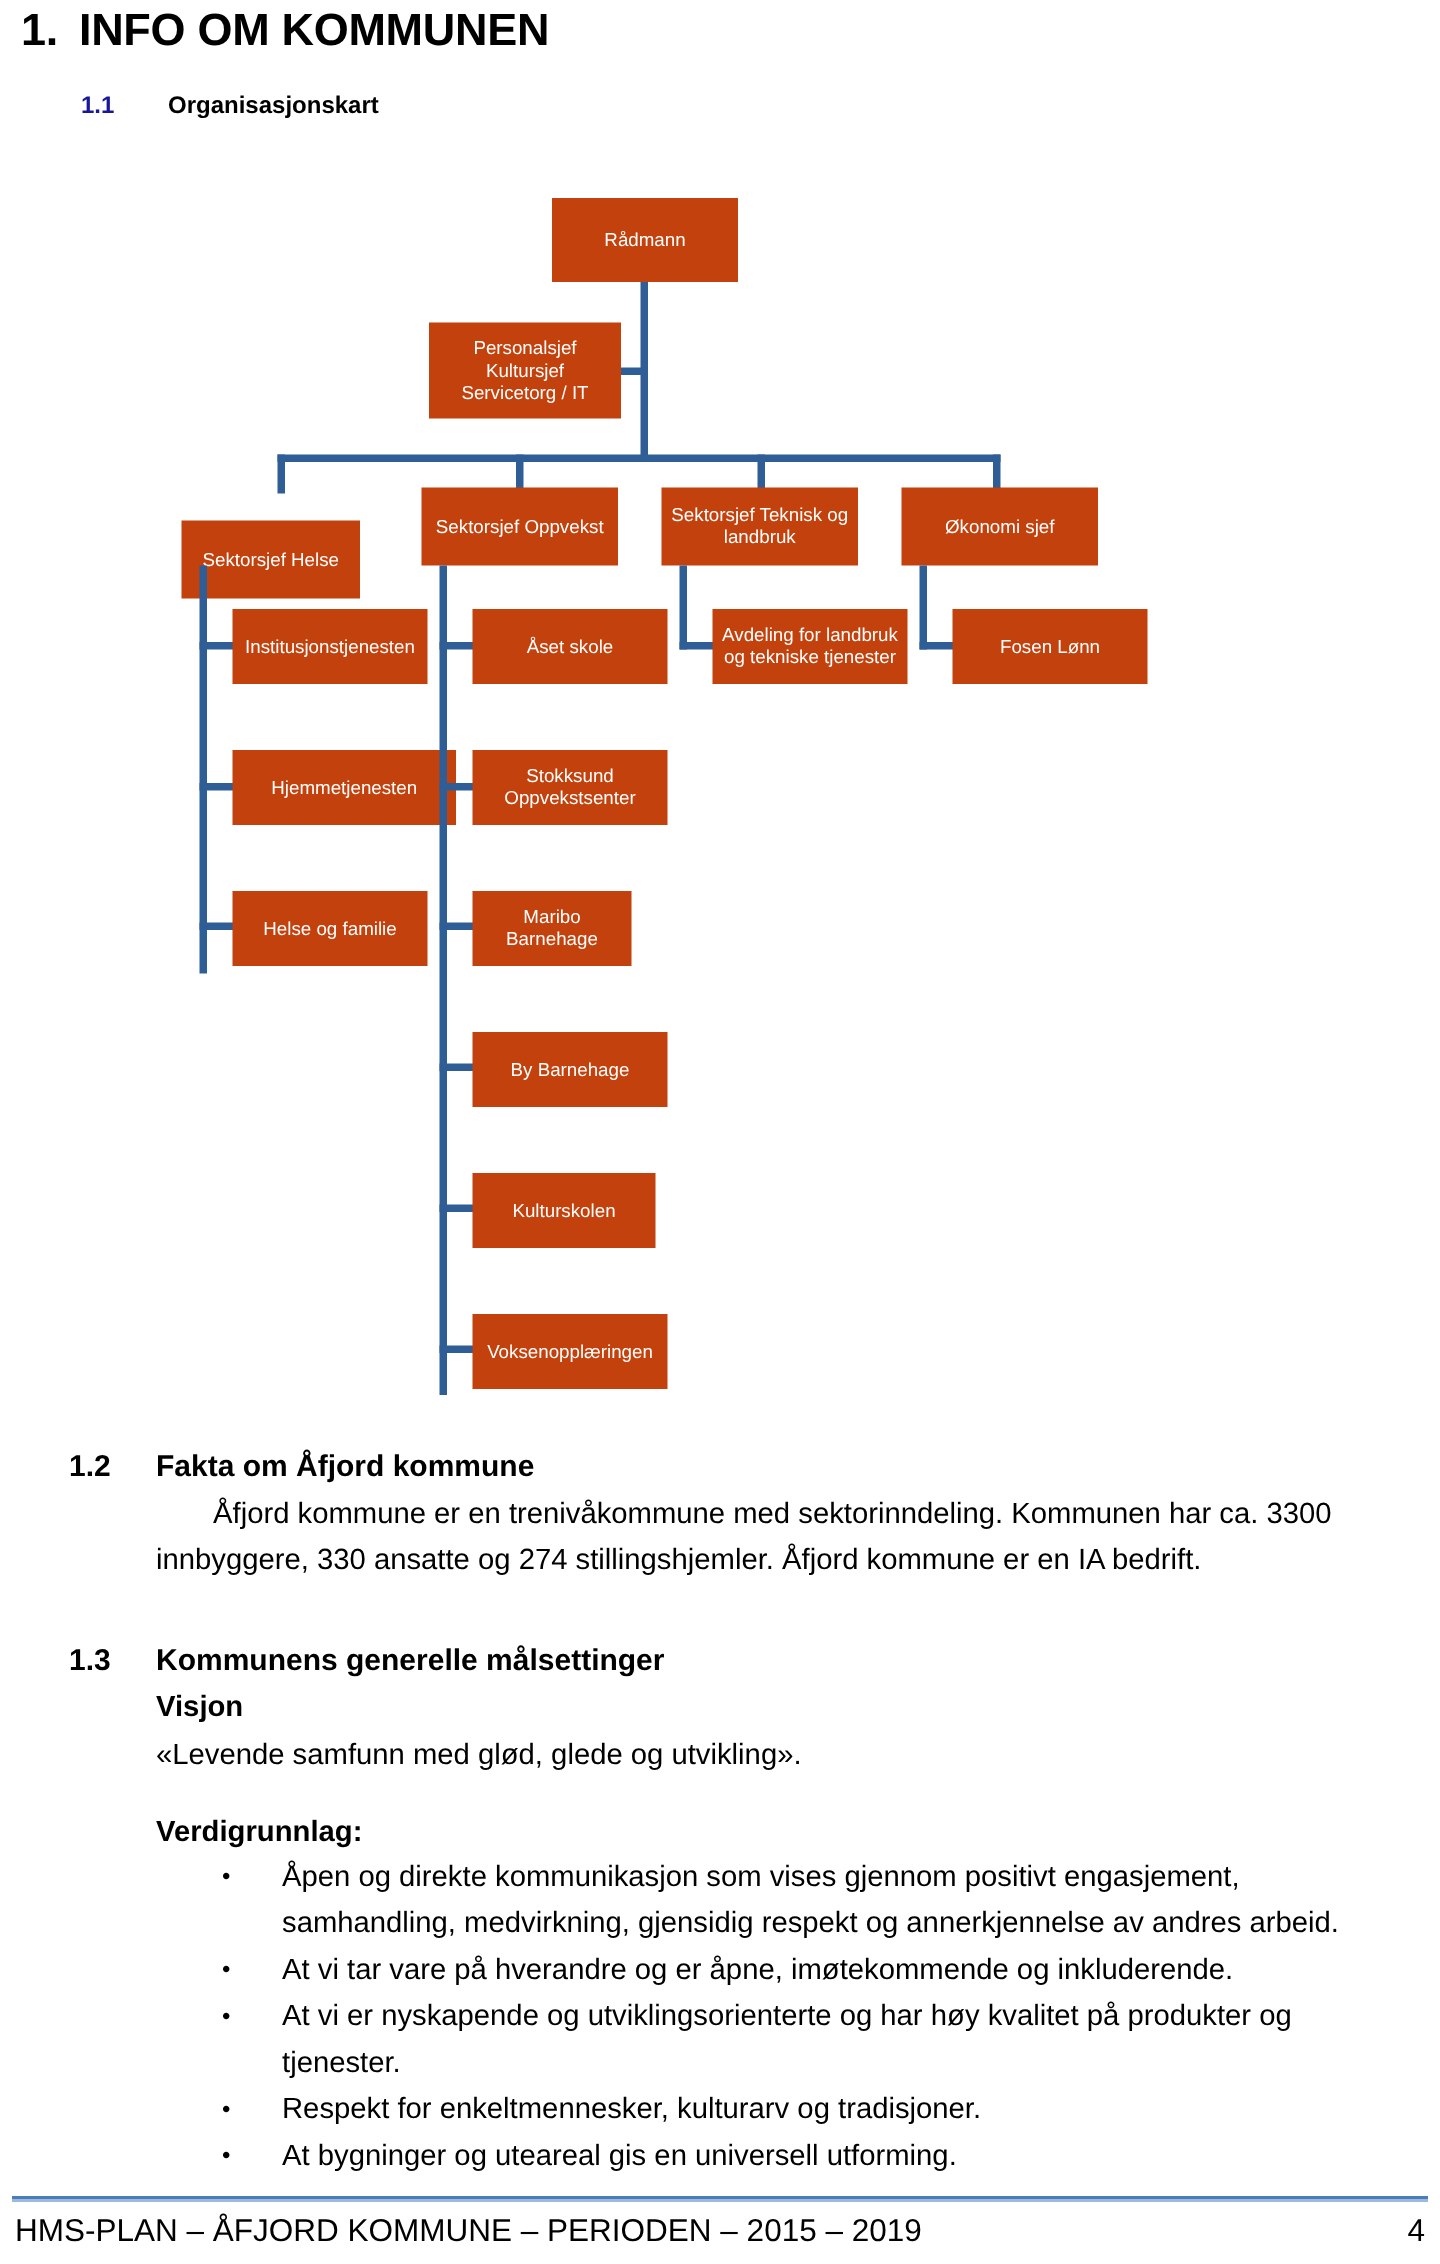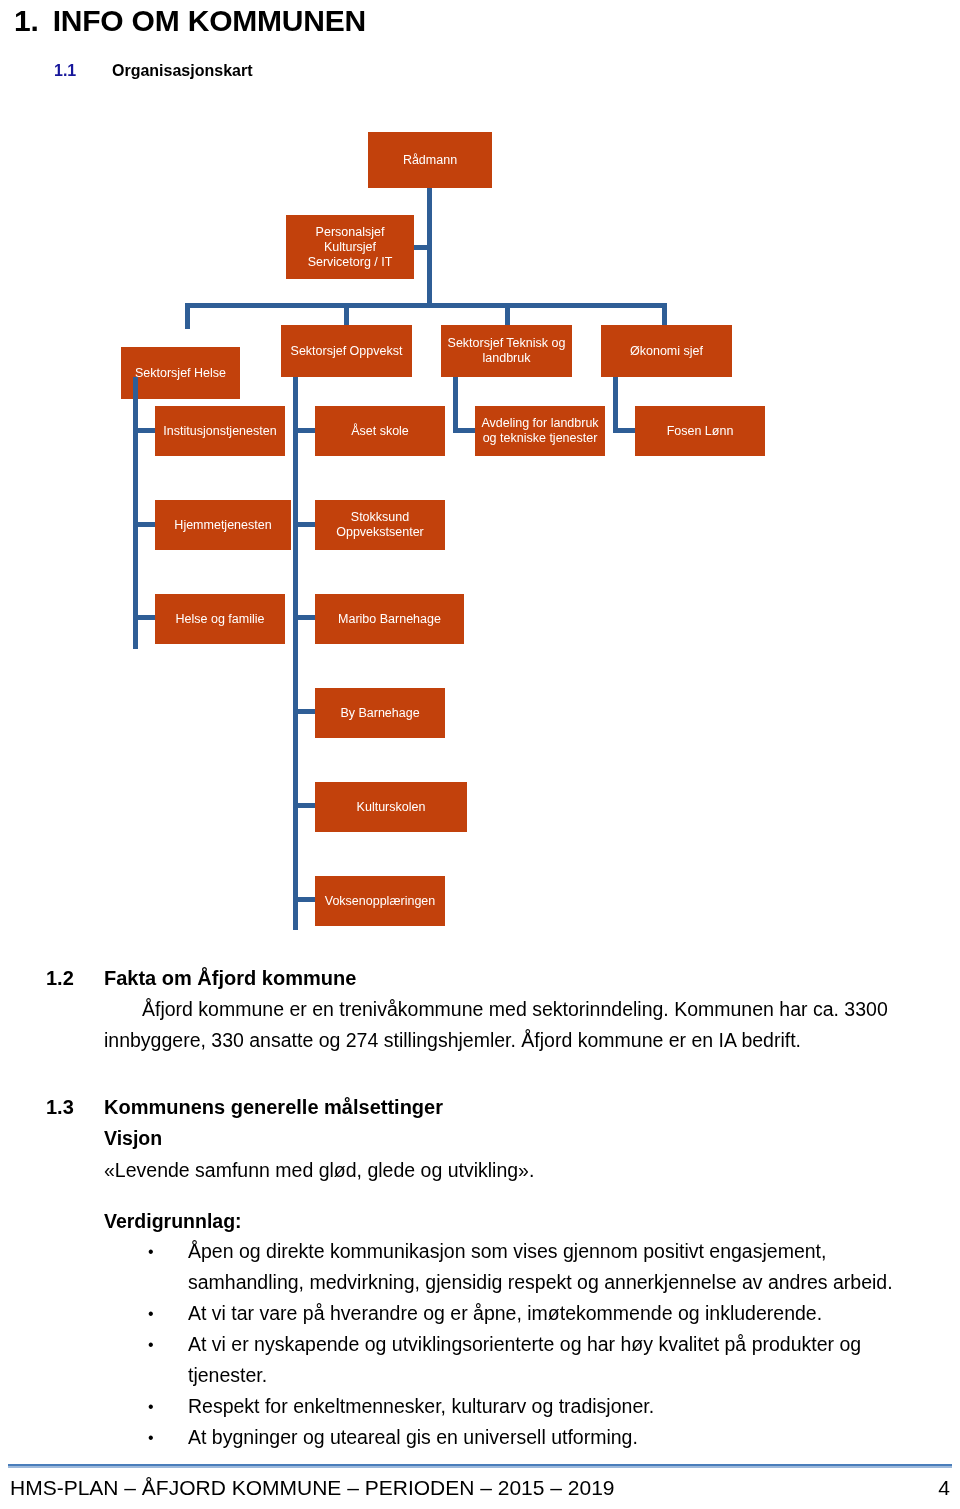"Hjemmetjenesten" div.node { width: 136px -> 149px }
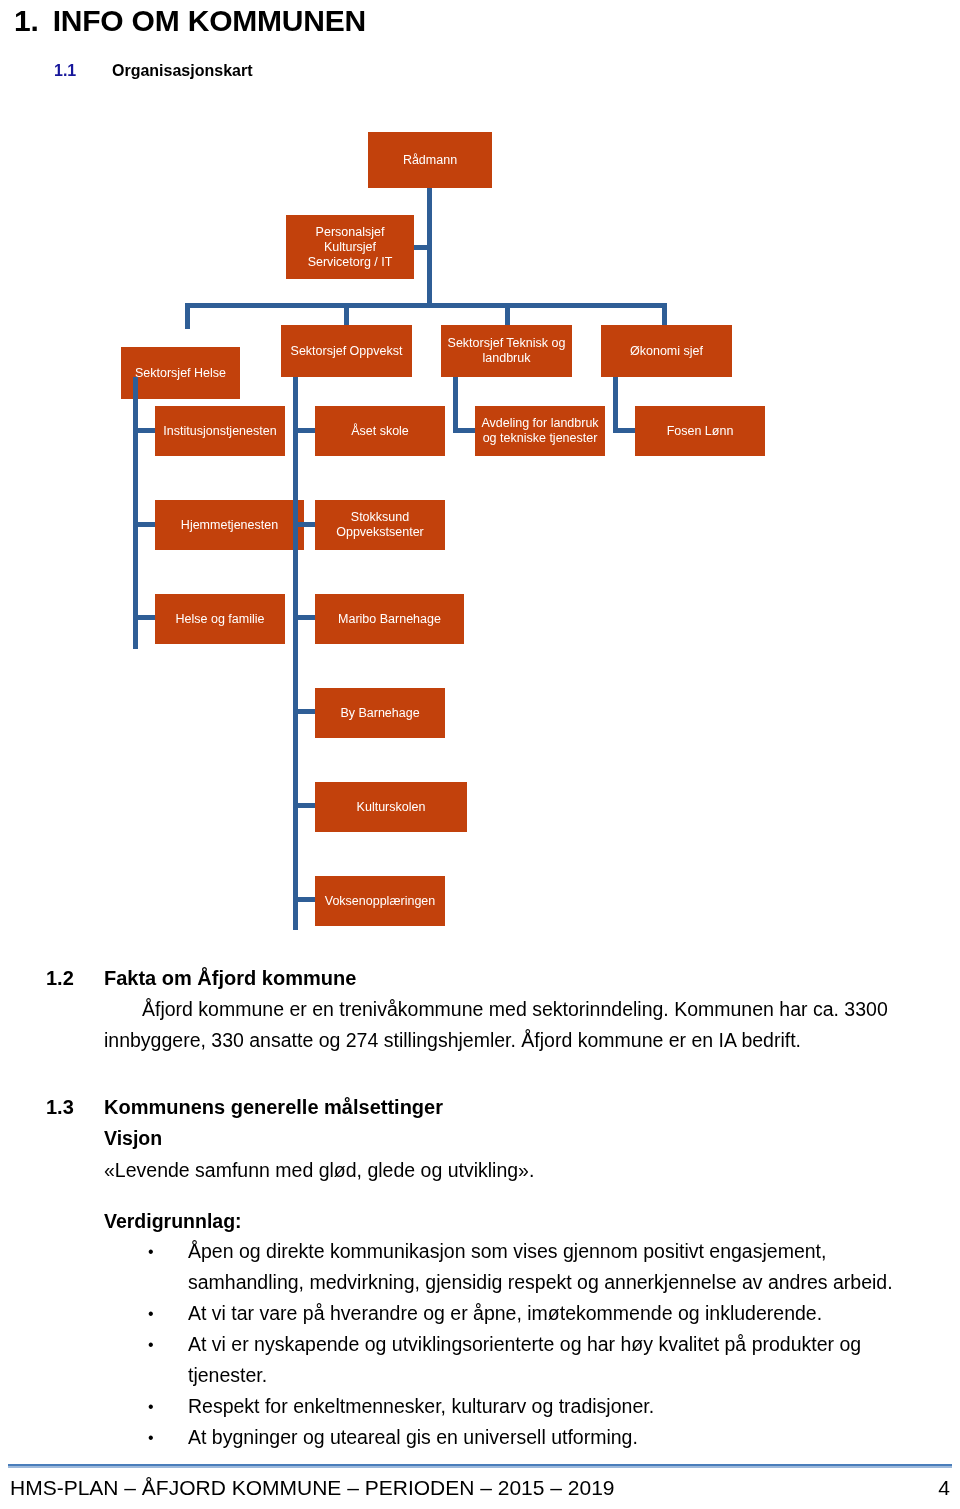"Maribo Barnehage" div.node { width: 149px -> 106px }
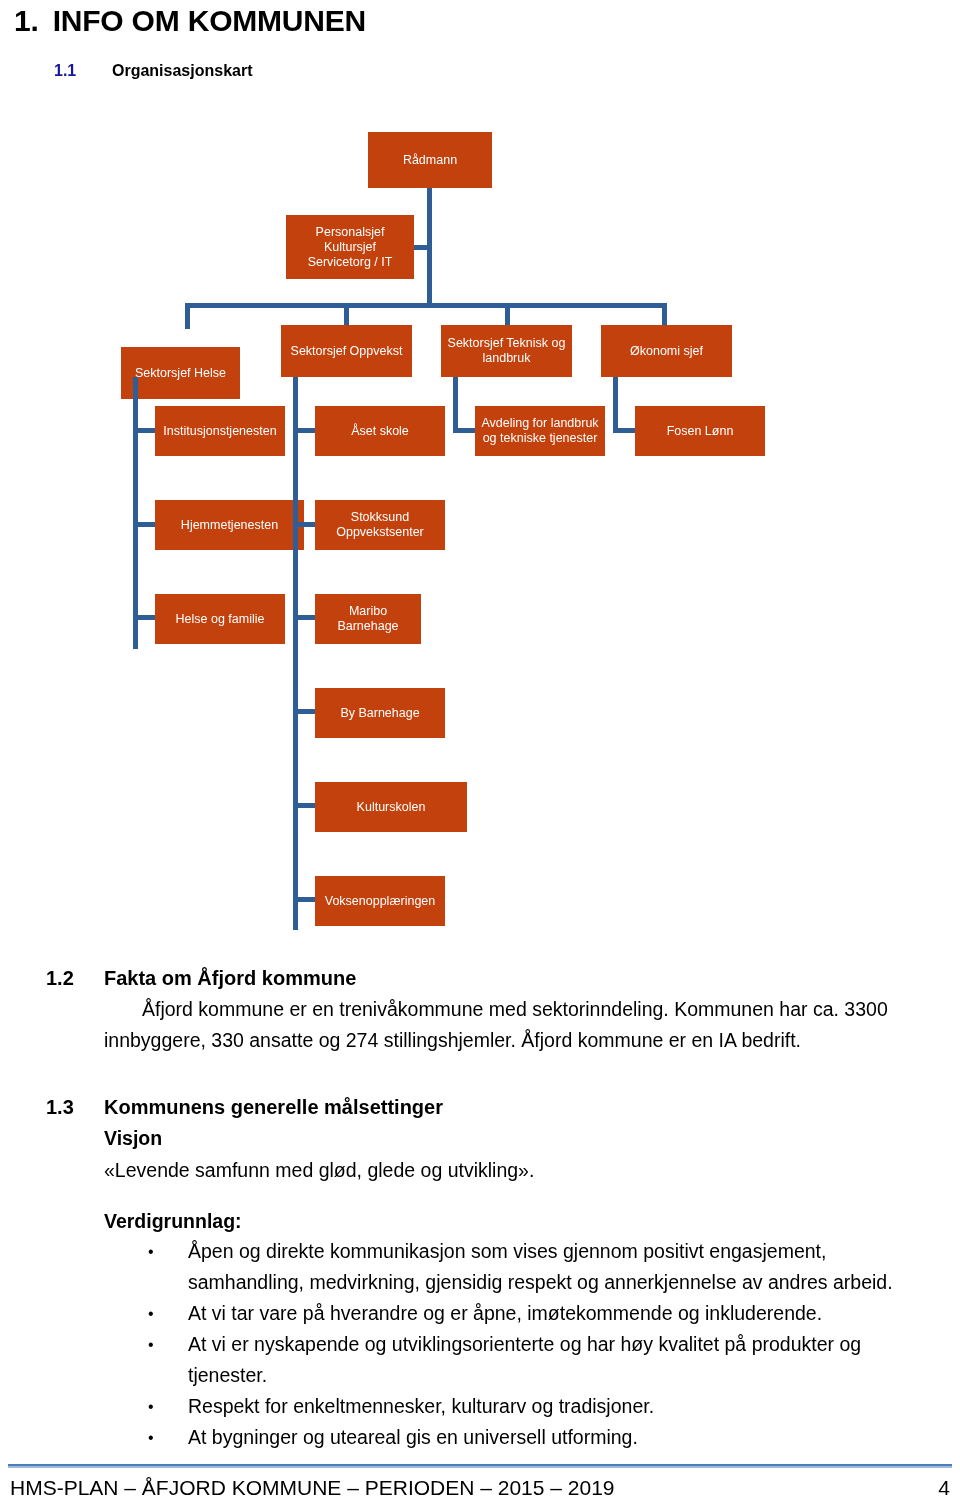"Kulturskolen" div.node { width: 152px -> 122px }
